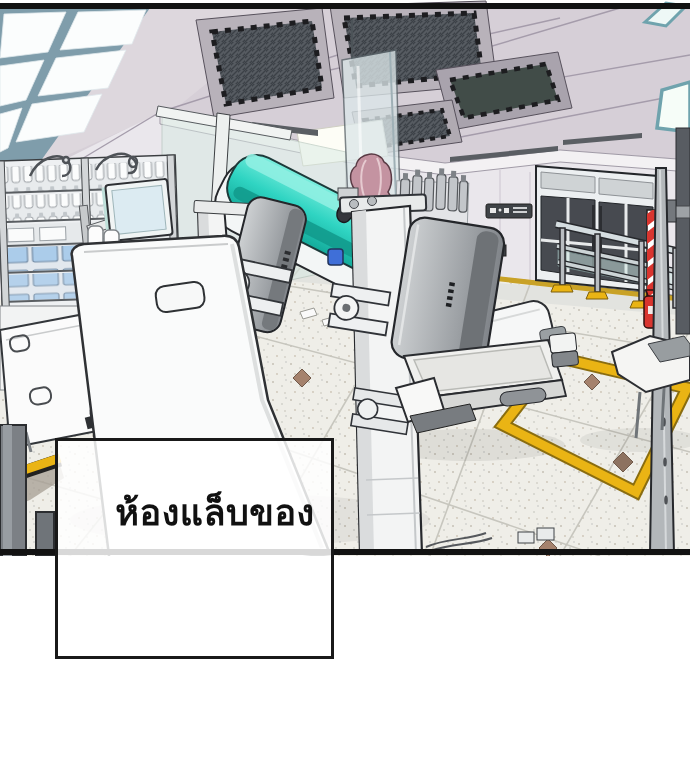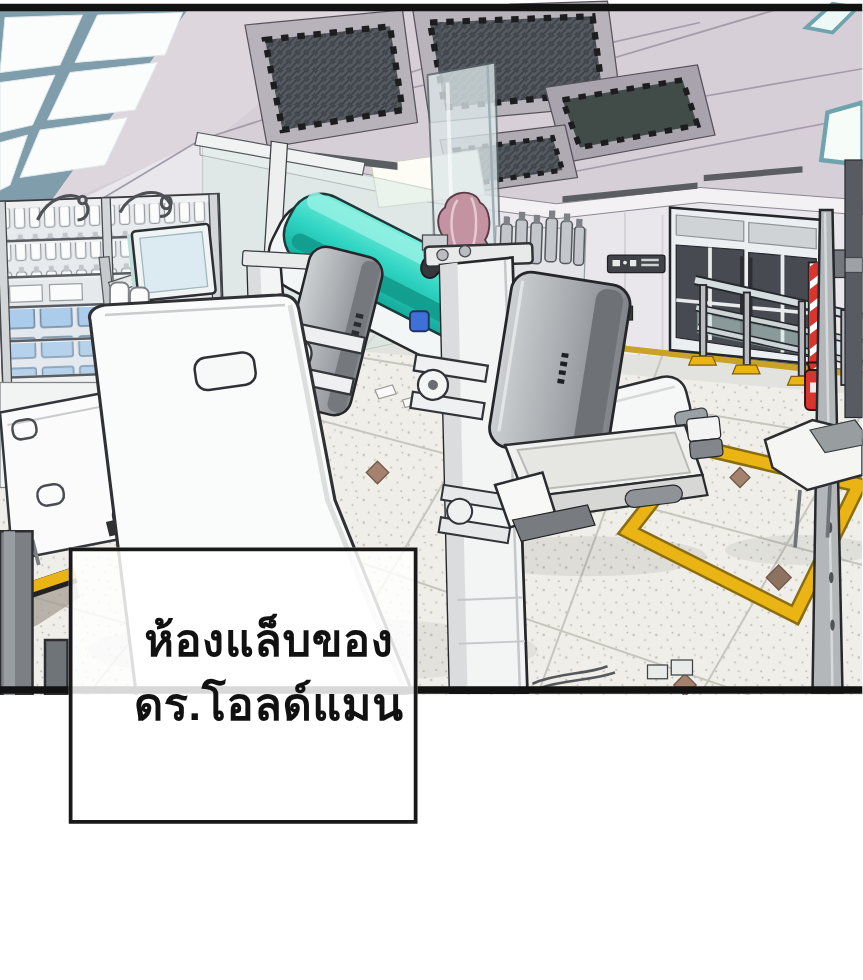"ดร.โอลด์แมน" div.cap-line { html: <div>ดร.โอลด์แมน</div> -> none }
